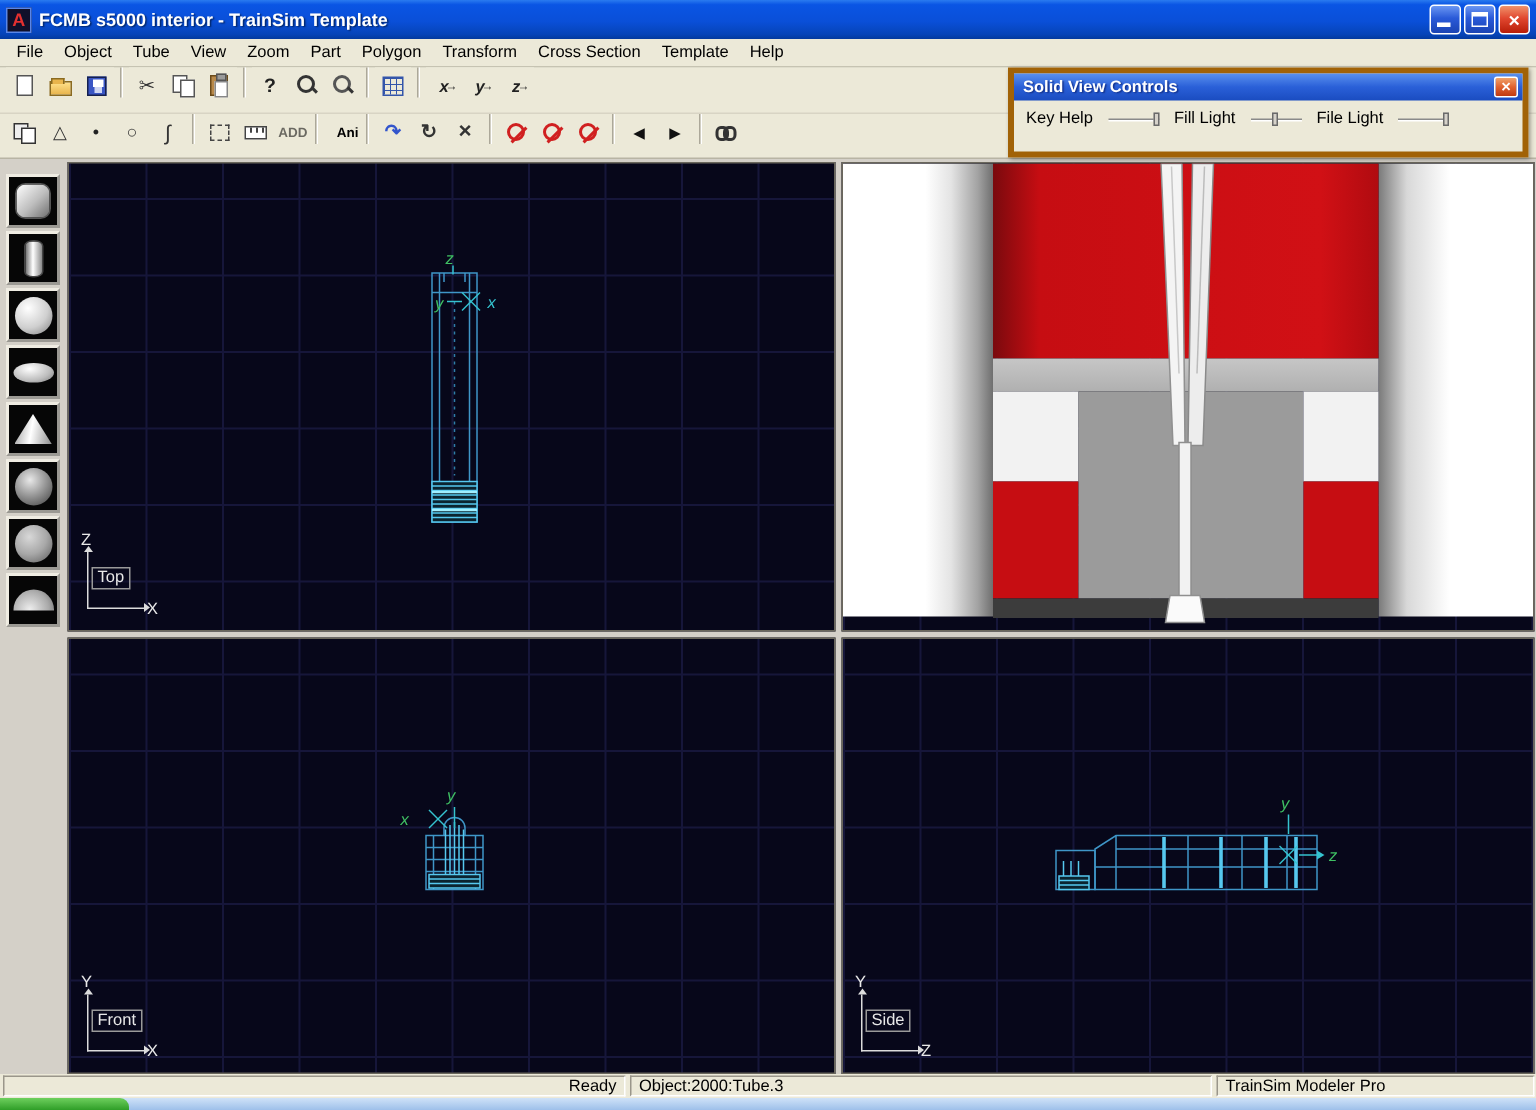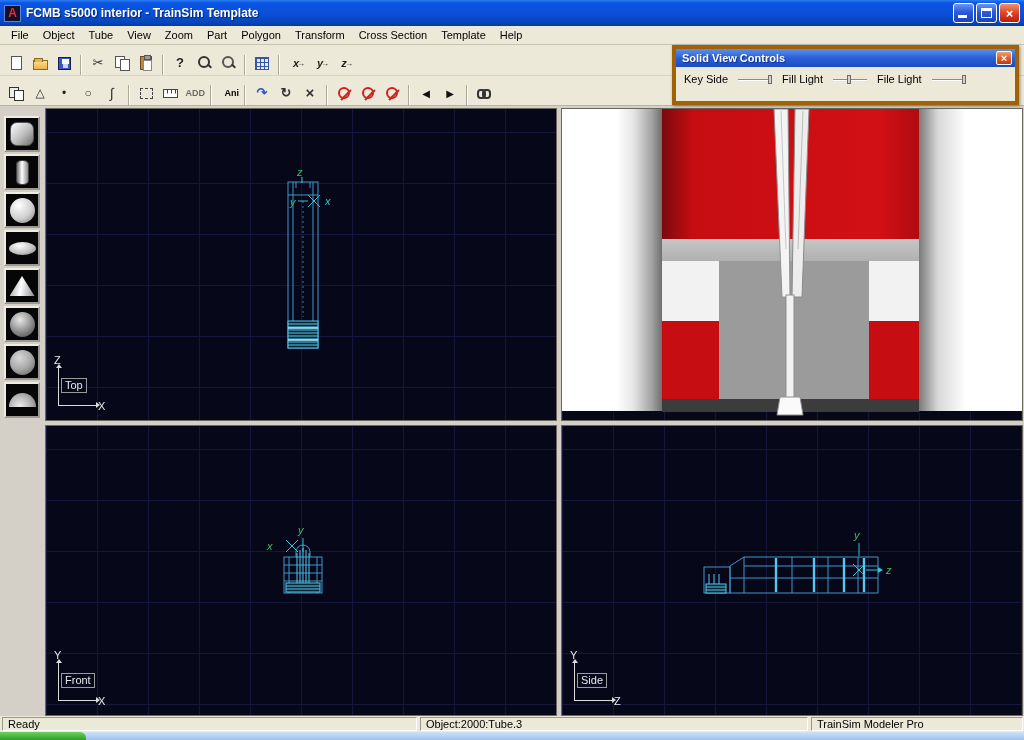"Key Side" span.dlg-label { text: Side -> Help }
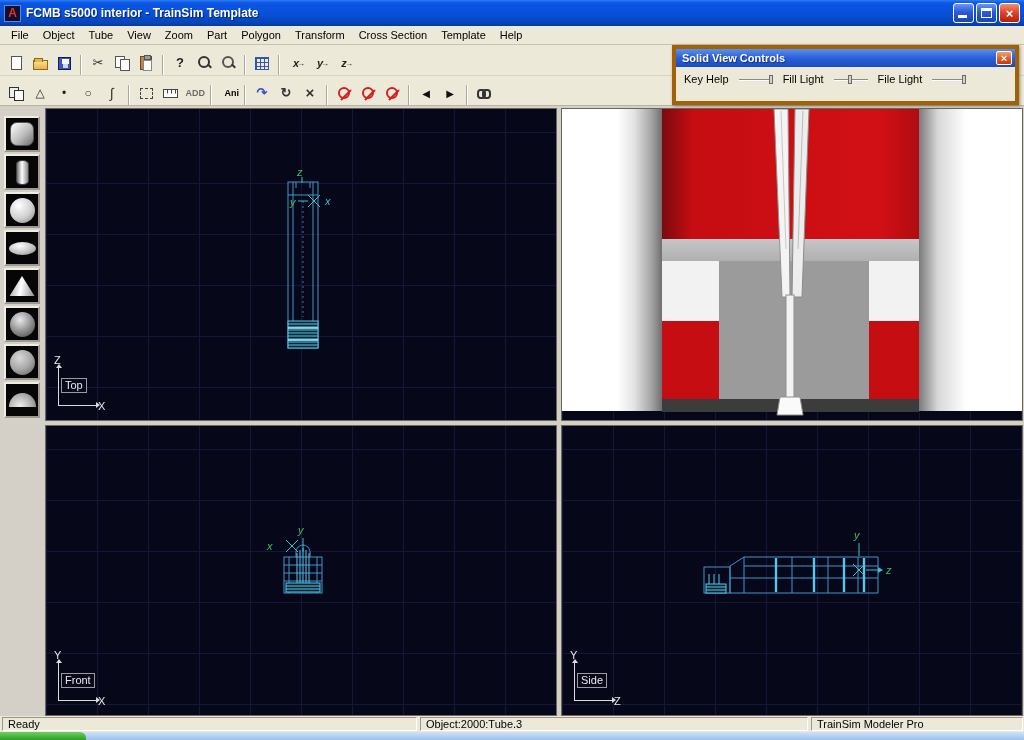"ADD" .toolbar { align-items: flex-end -> flex-start }
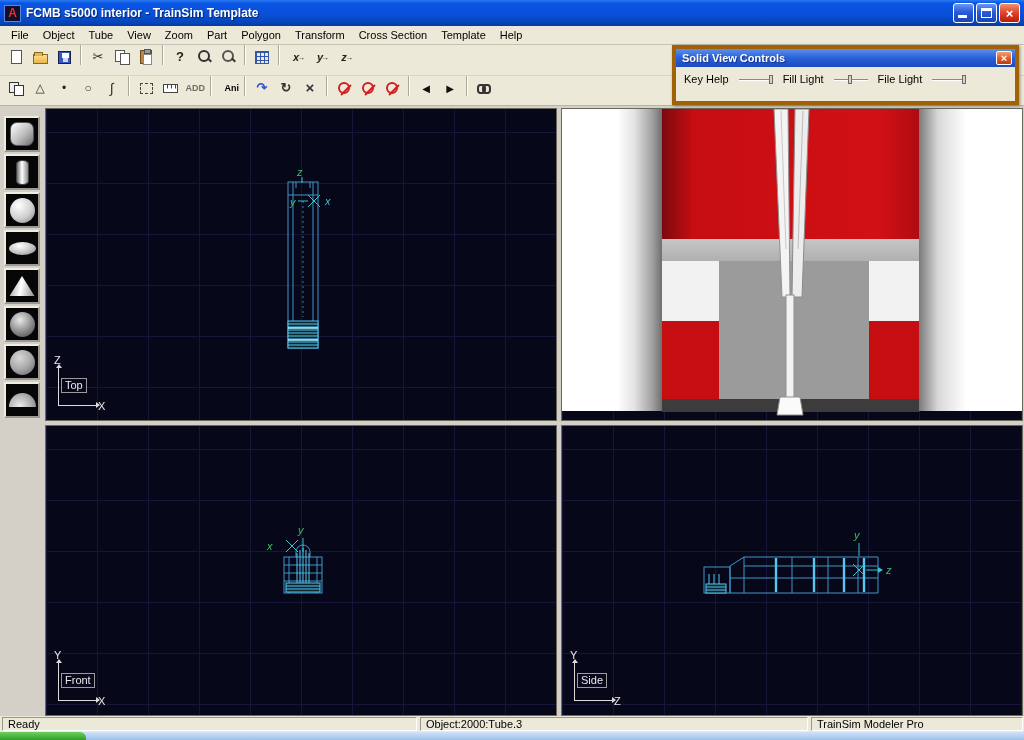"Ready" .st-left { text-align: none -> right }
